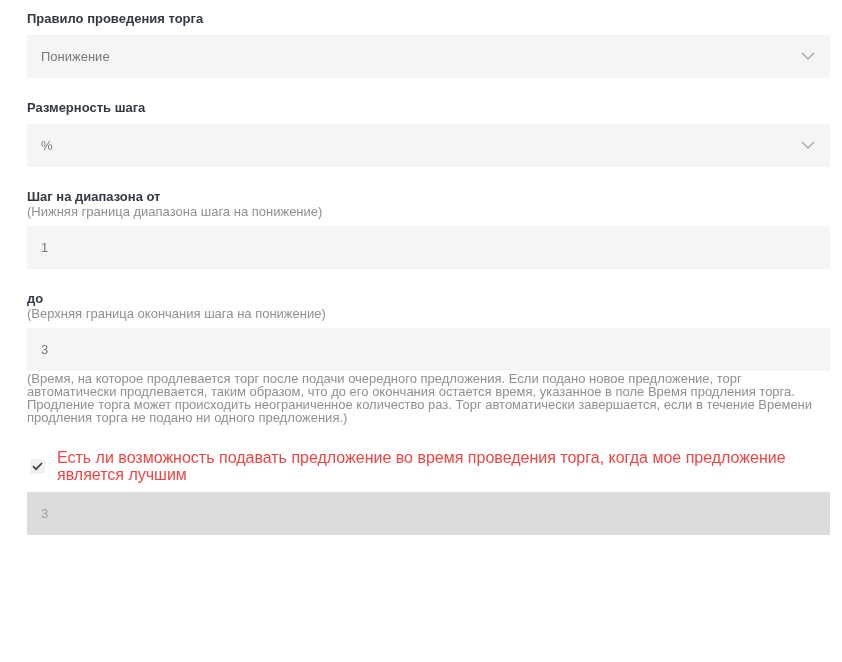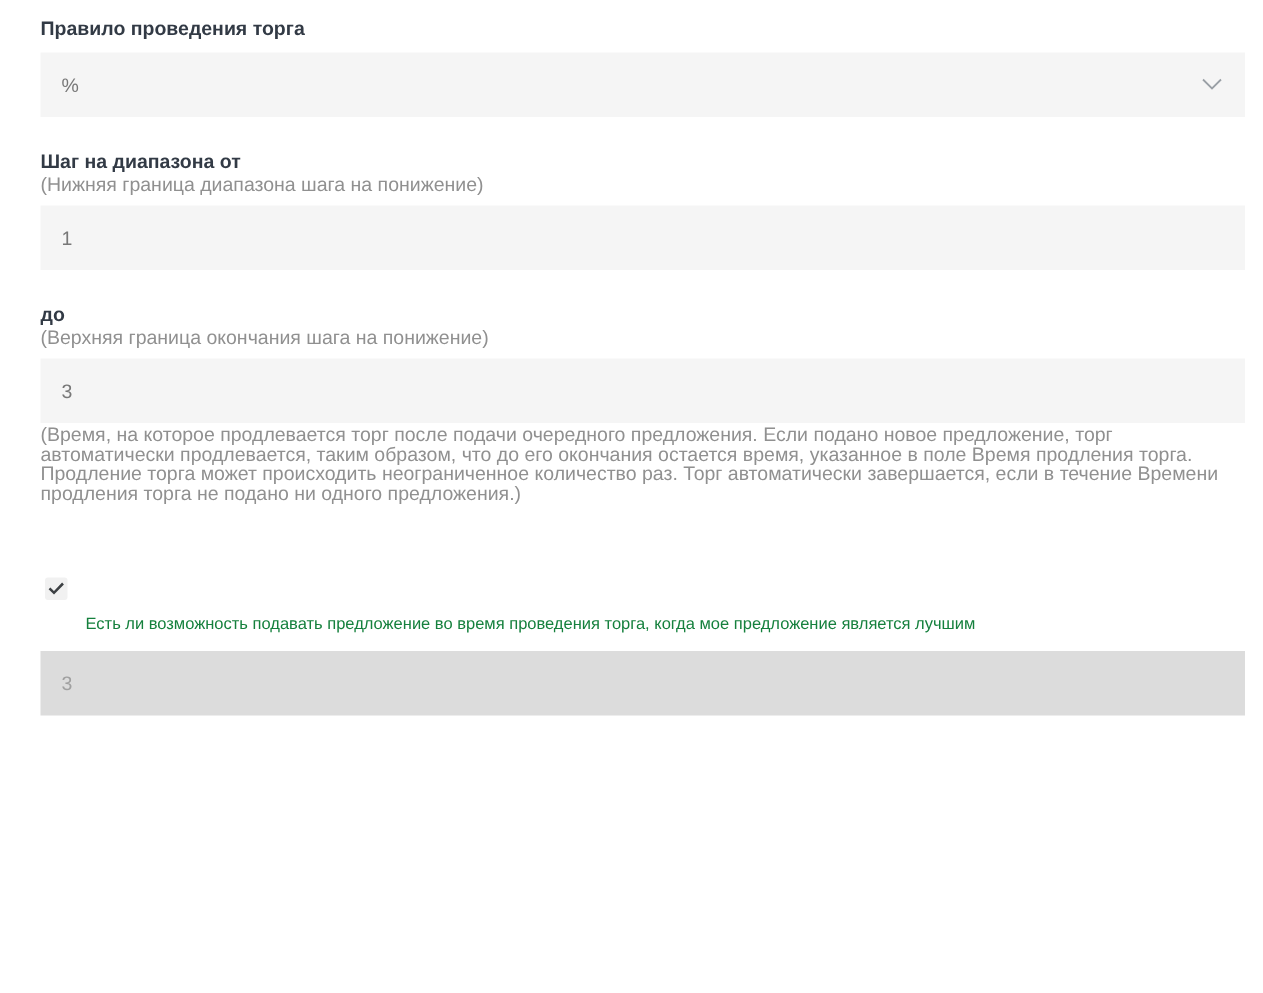"Понижение" div.control { html: none -> <div> <span>Понижение</span> <span> <svg> <path></path> </svg> </span> </div> }
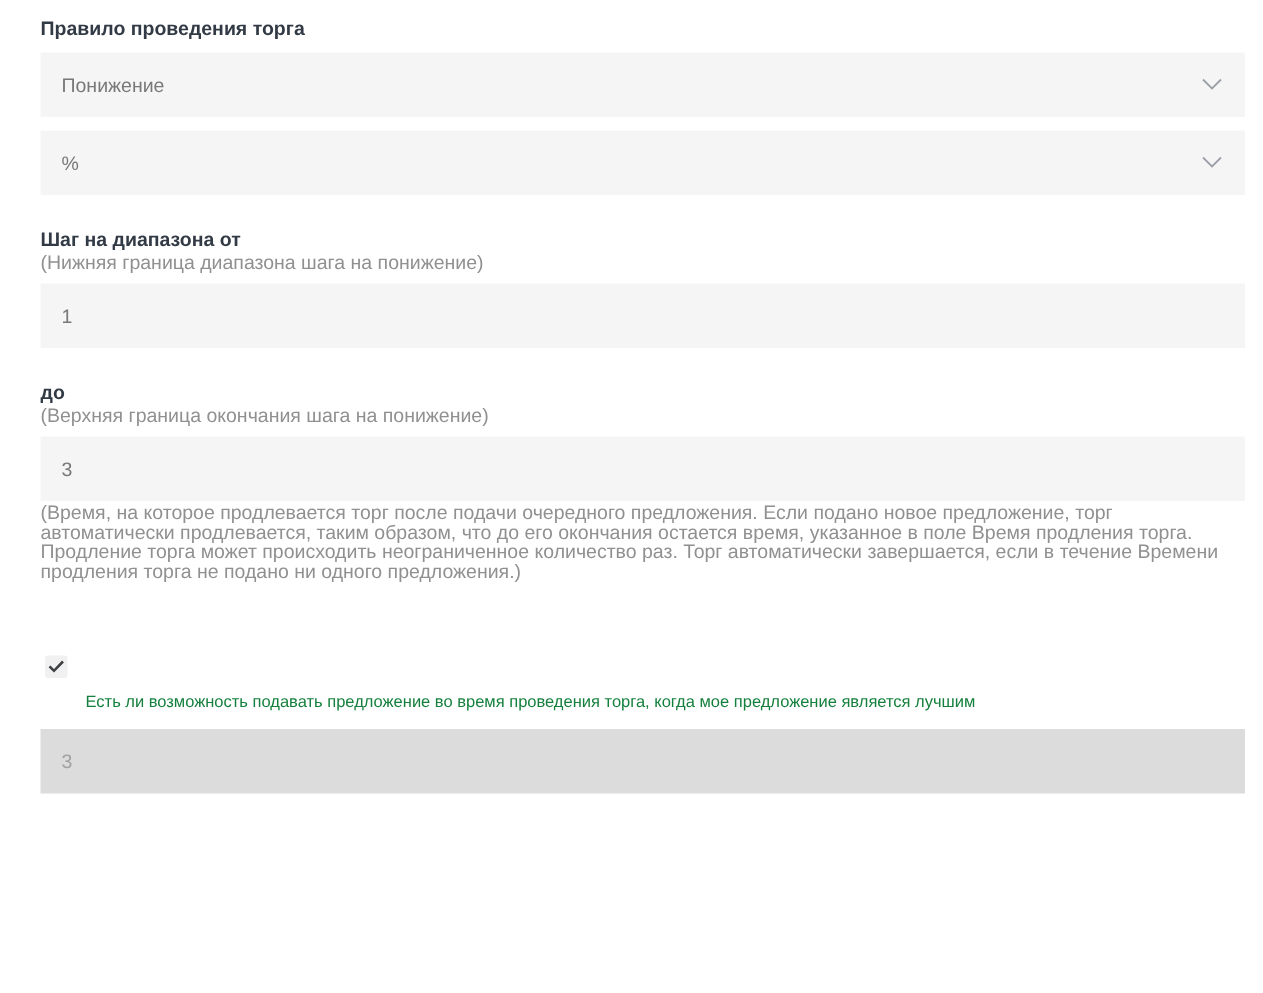"Размерность шага" div.field-label { html: none -> <div>Размерность шага</div> }
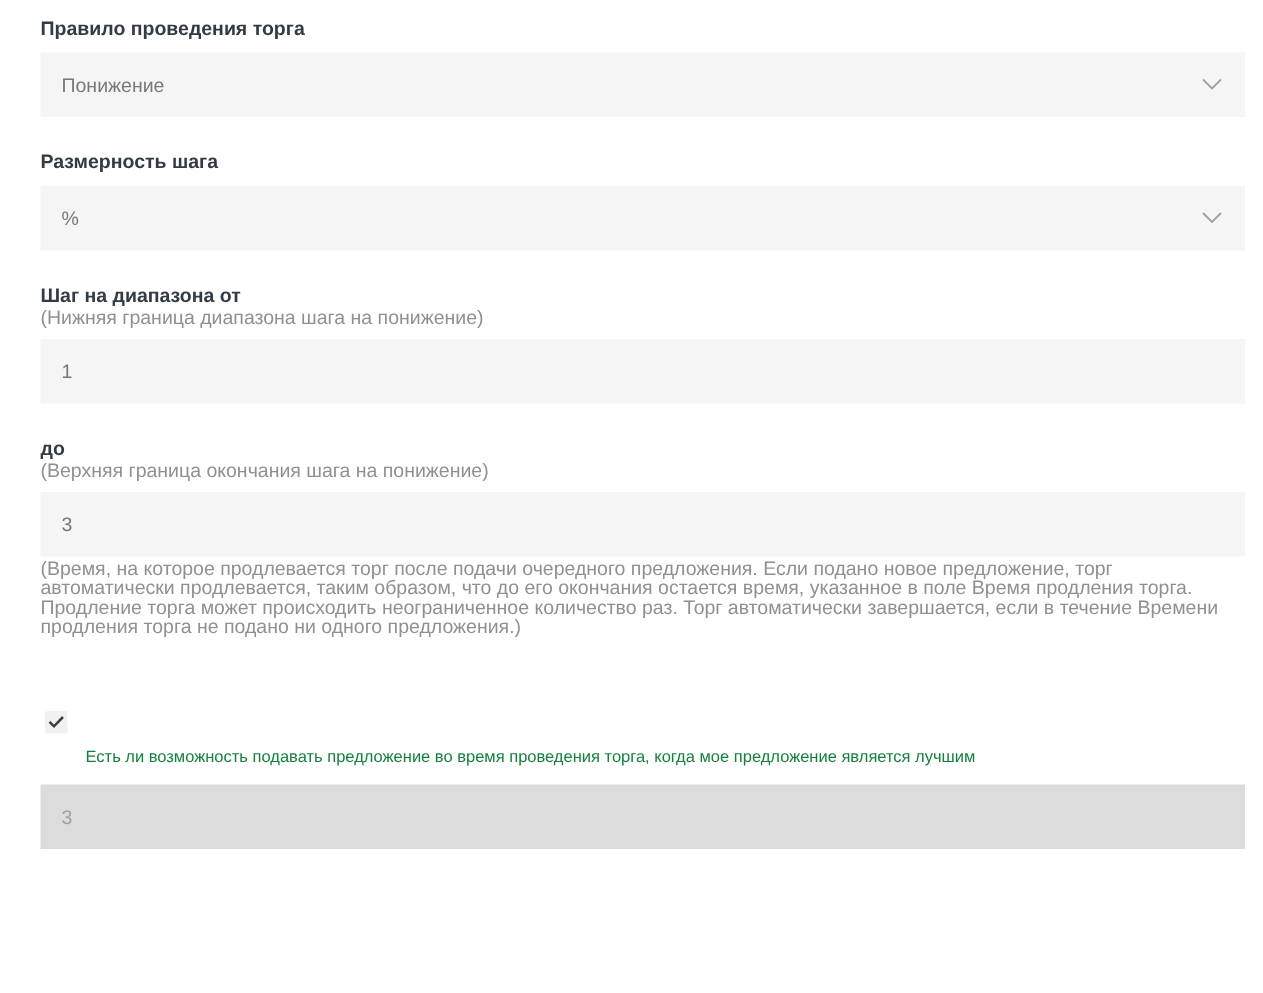"Есть ли возможность подавать предложение" .checkbox-label { color: #15803d -> #ef4444; font-size: 11px -> 16px; margin-top: 48px -> none }
